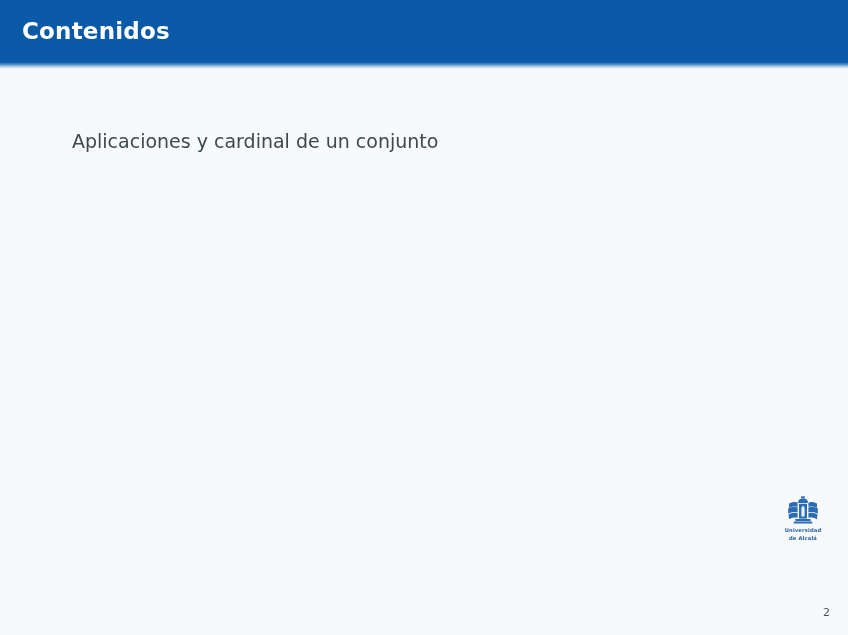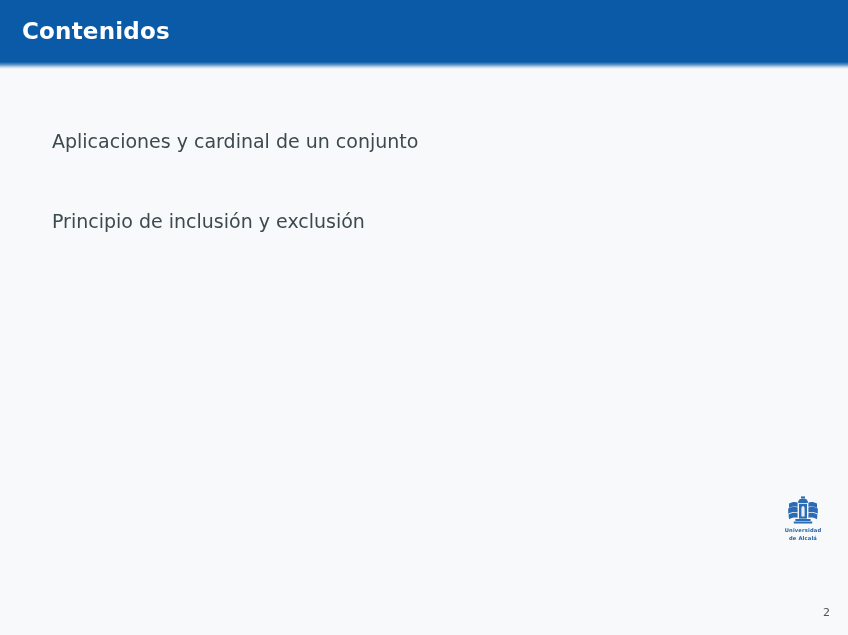"Aplicaciones y cardinal de un" .contents-list { left: 52px -> 72px }
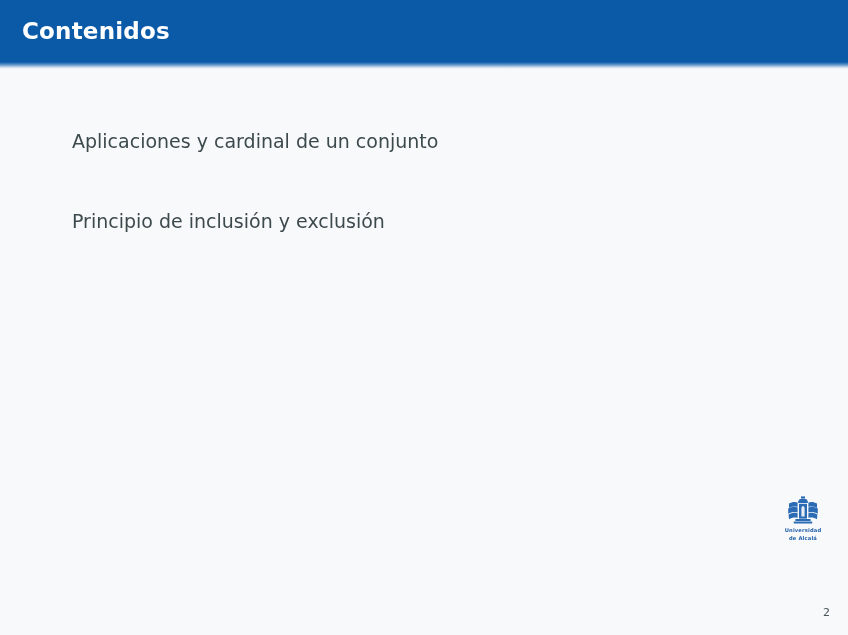"Principio de inclusión y exclusión" li.contents-item { html: <li> <span>Principio de inclusión y exclusión</span> </li> -> none }
